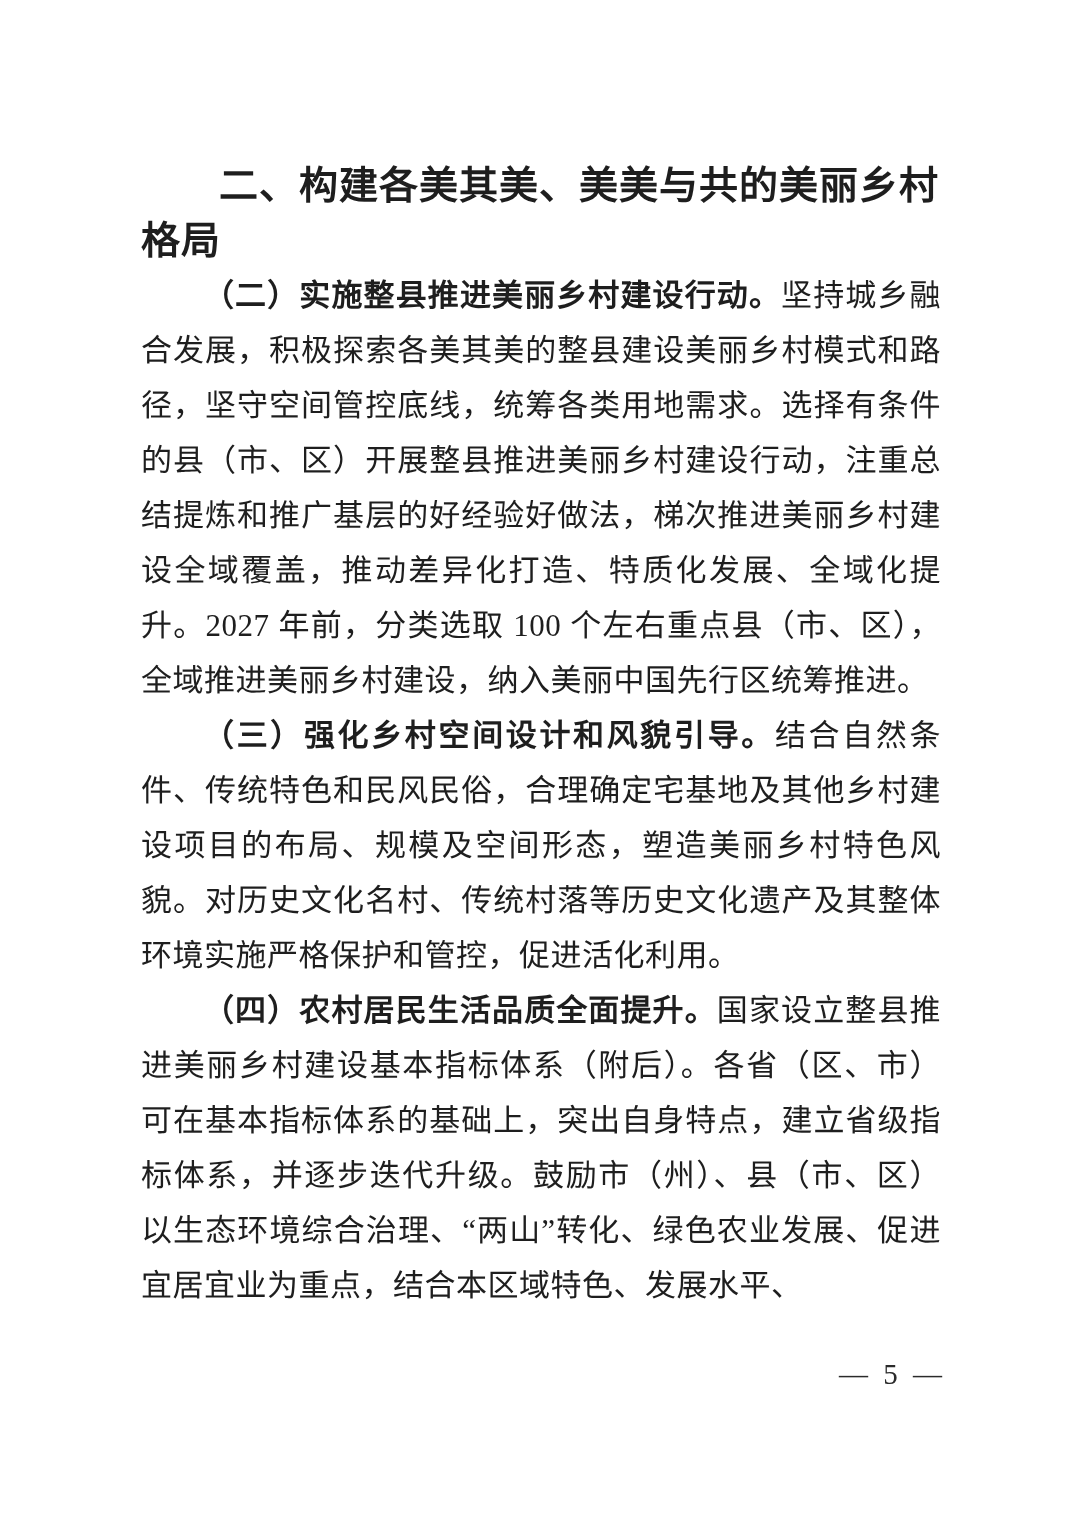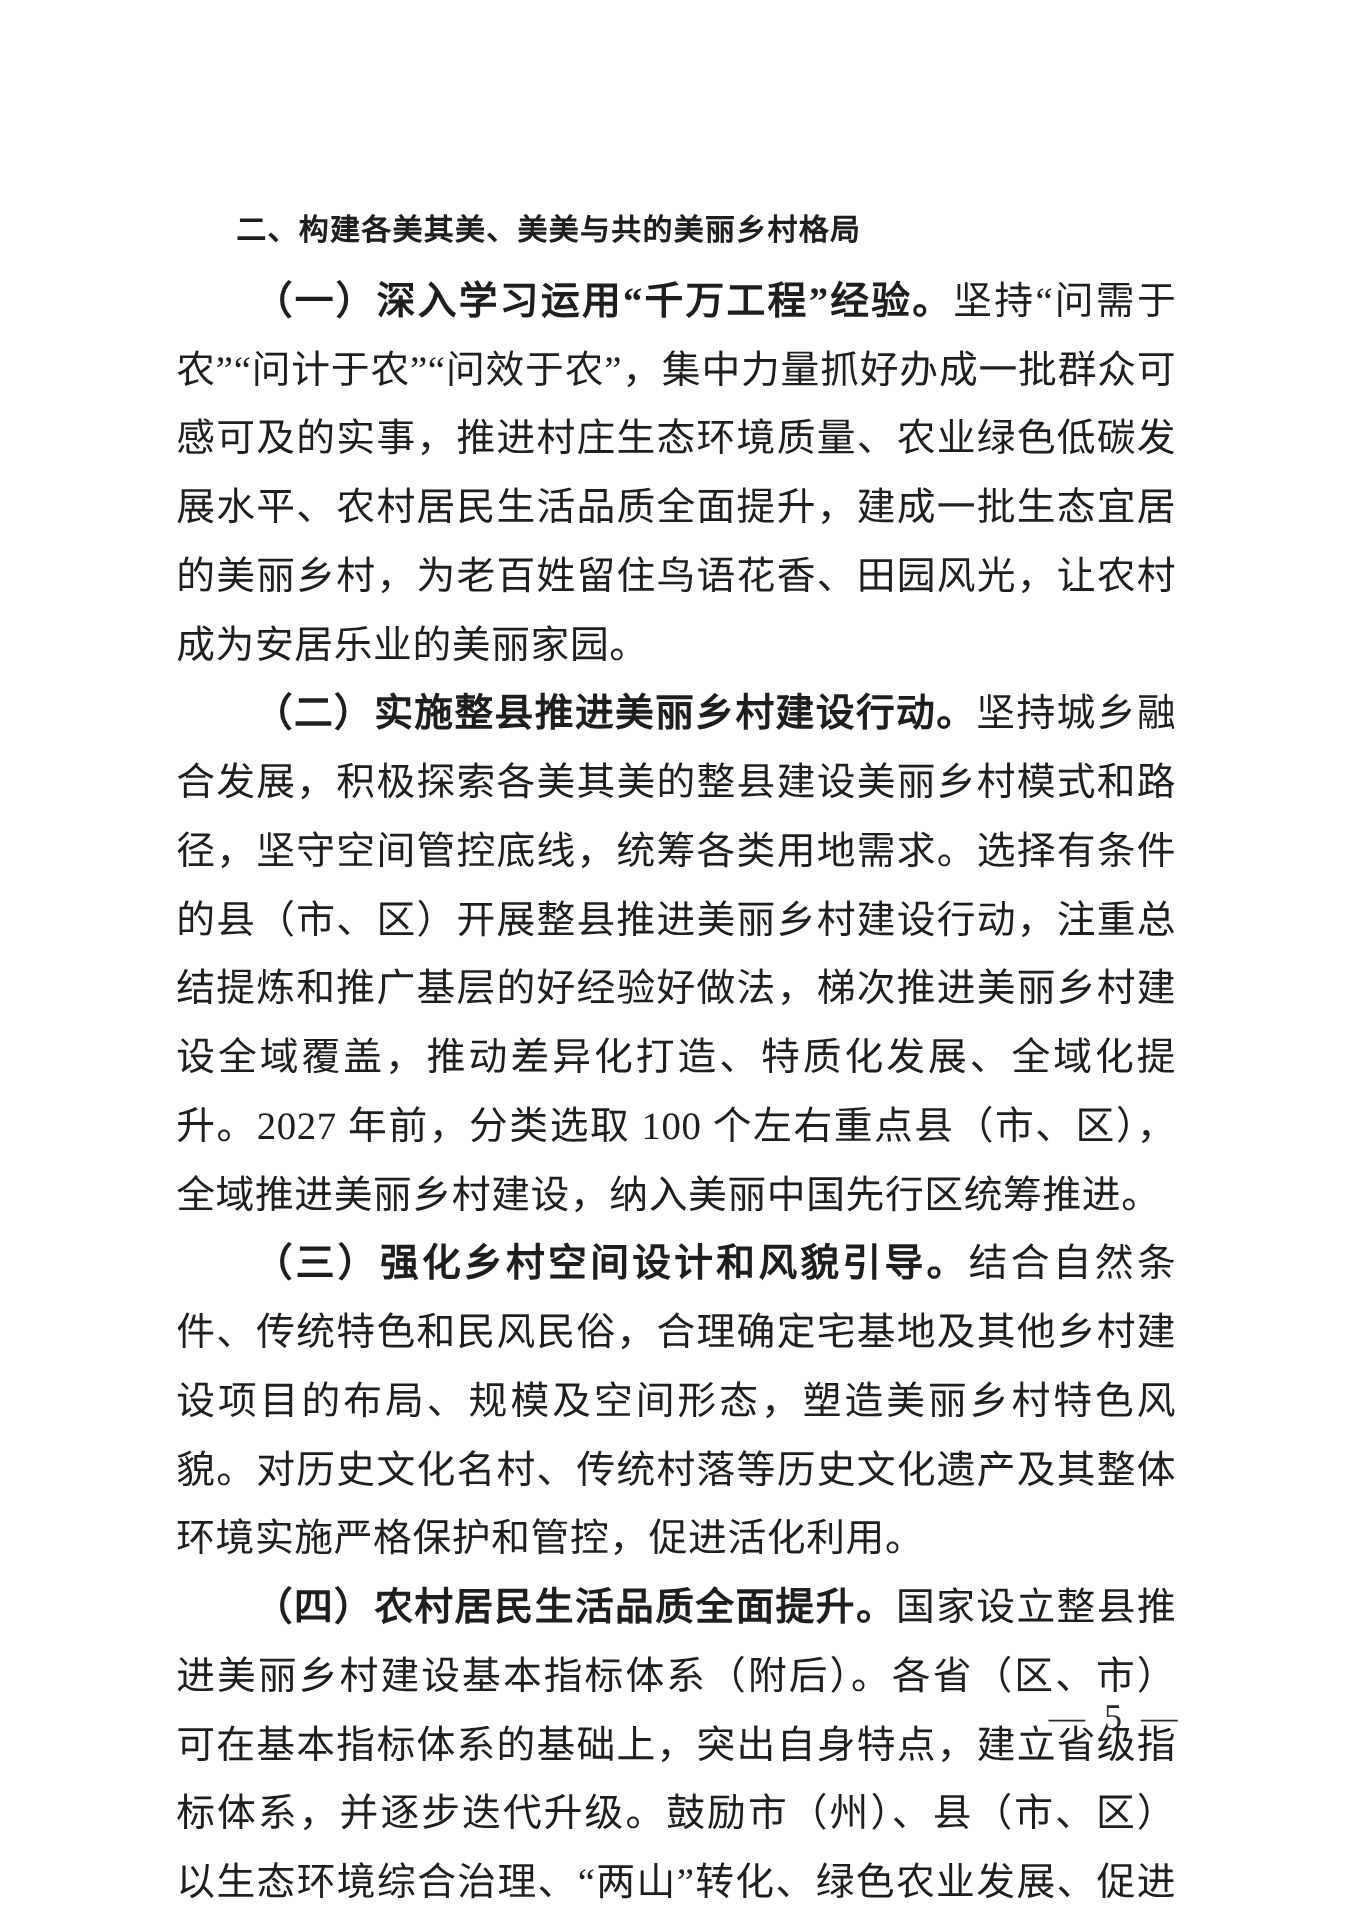"二、构建各美其美、美美与共的美丽乡村格局" .section-heading { font-size: 24px -> 39px }
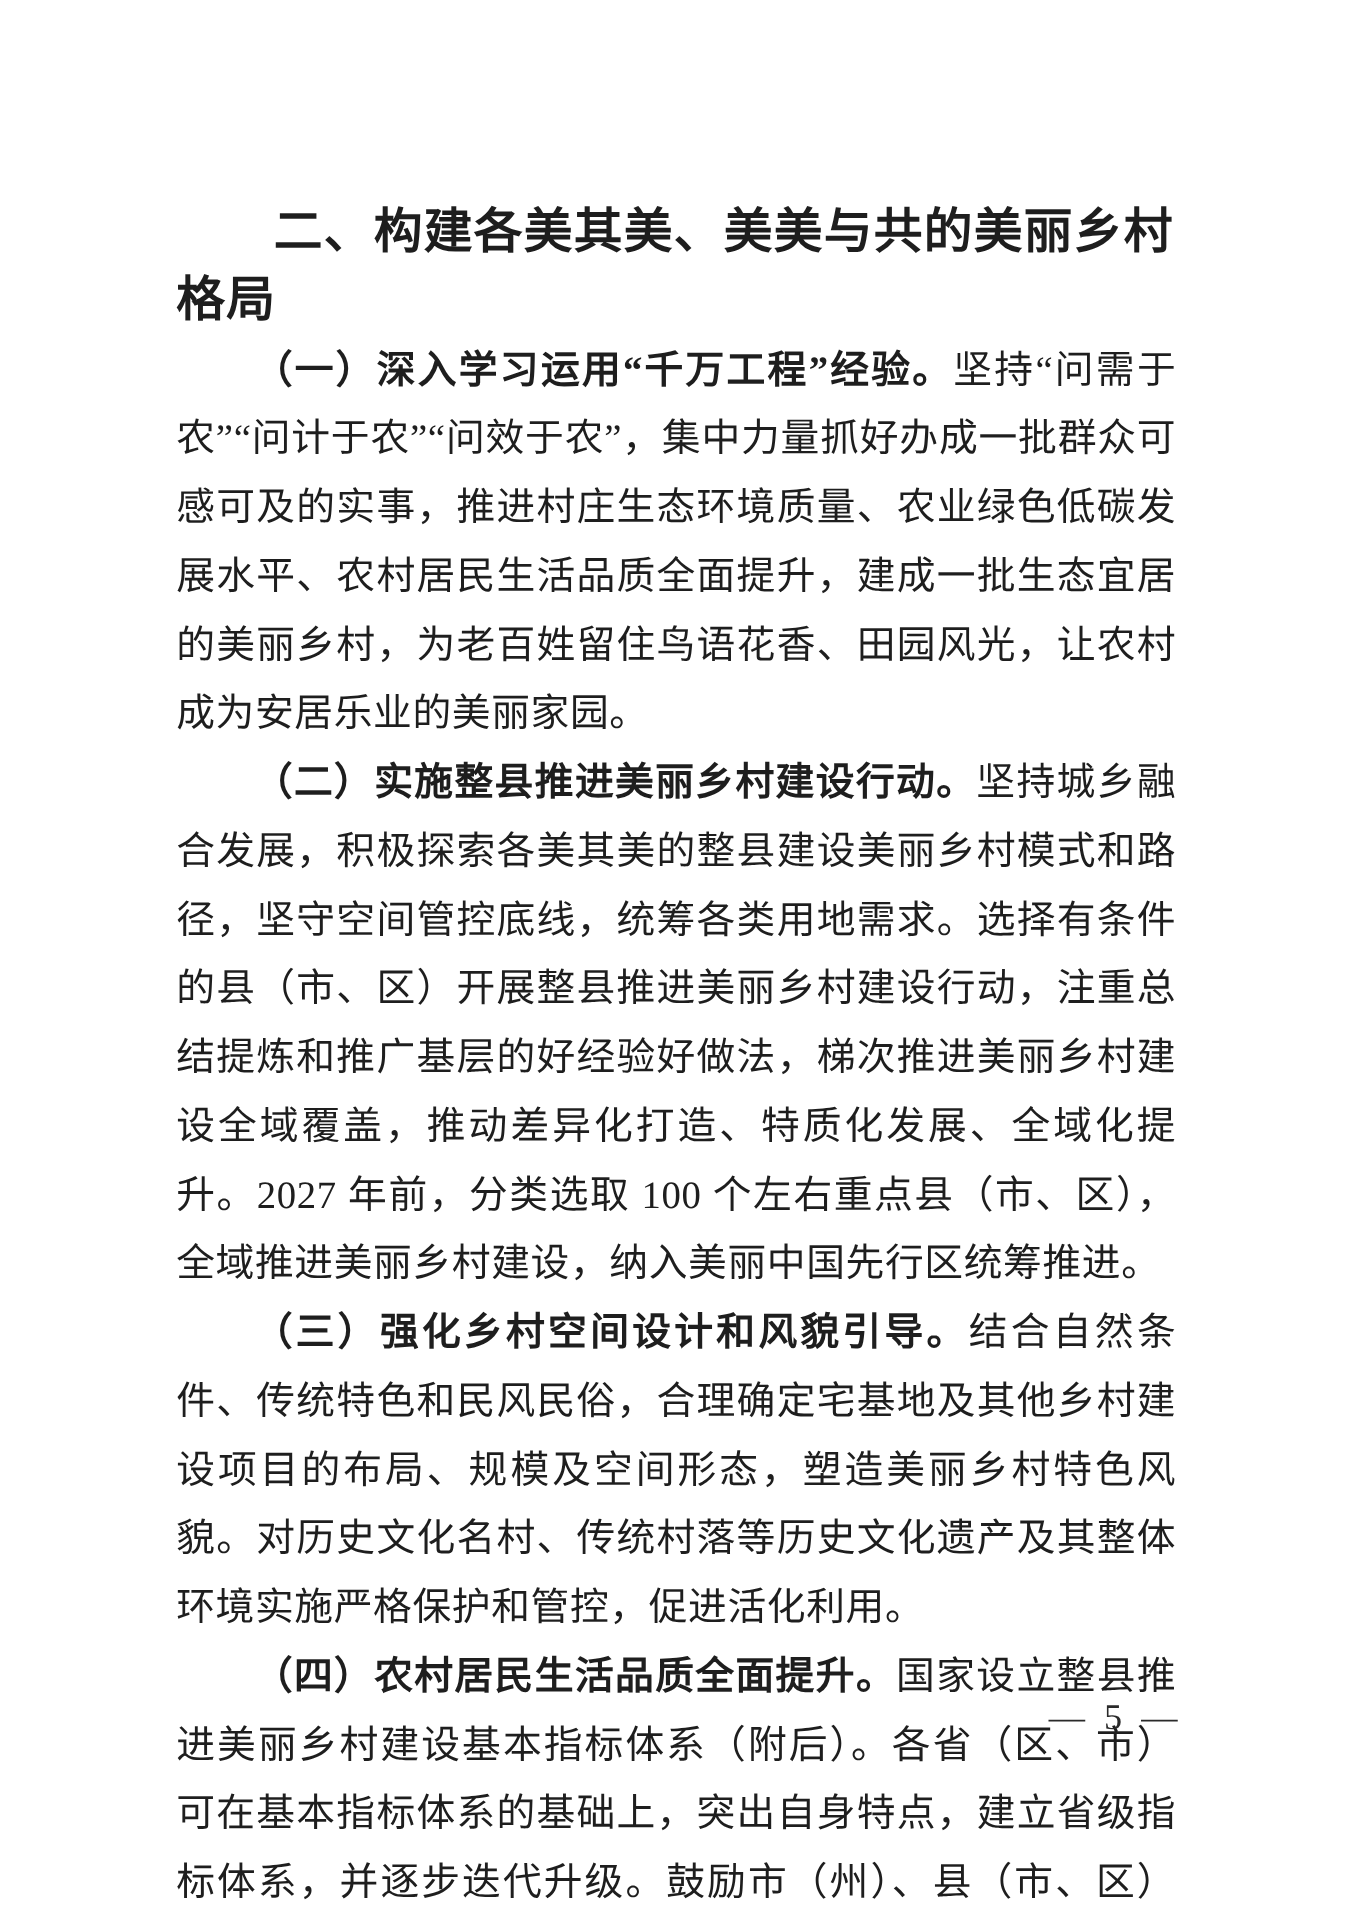"（一）深入学习运用“千万工程”经验。坚持“问需于农”“问计于农”“问效于农”，集" p.para { html: <p><span>（一）深入学习运用“千万工程”经验。</span><span>坚持“问需于农”“问计于农”“问效于农”，集中力量抓好办成一批群众可感可及的实事，推进村庄生态环境质量、农业绿色低碳发展水平、农村居民生活品质全面提升，建成一批生态宜居的美丽乡村，为老百姓留住鸟语花香、田园风光，让农村成为安居乐业的美丽家园。</span></p> -> none }
